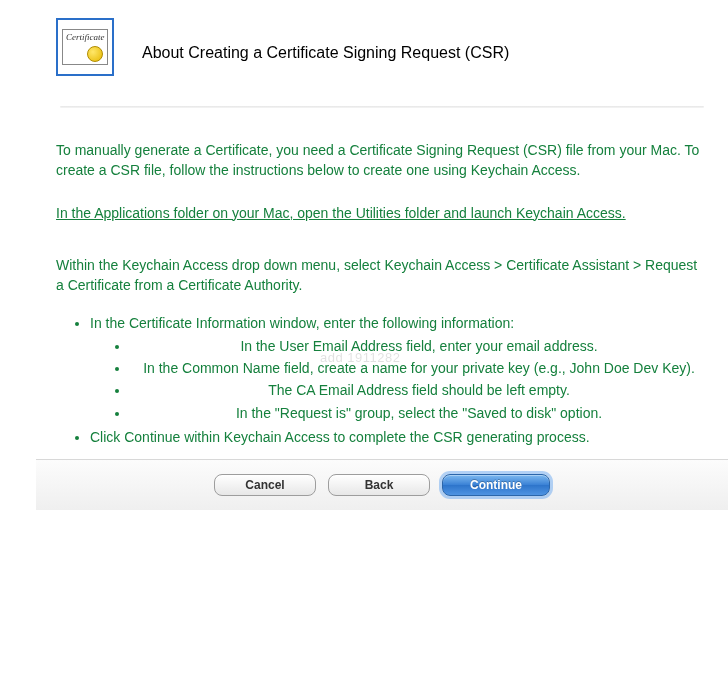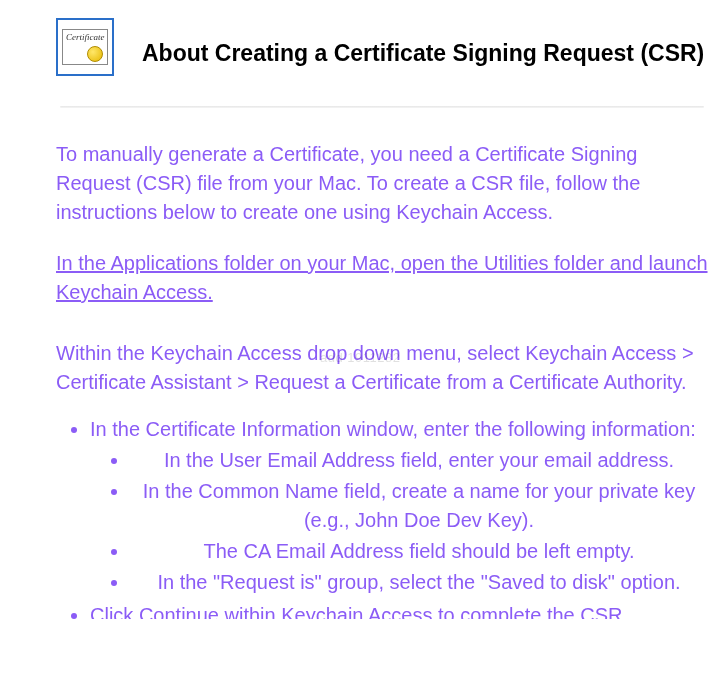"About Creating a Certificate Signing" .page-title { font-size: 23px -> 16px; font-weight: bold -> normal }
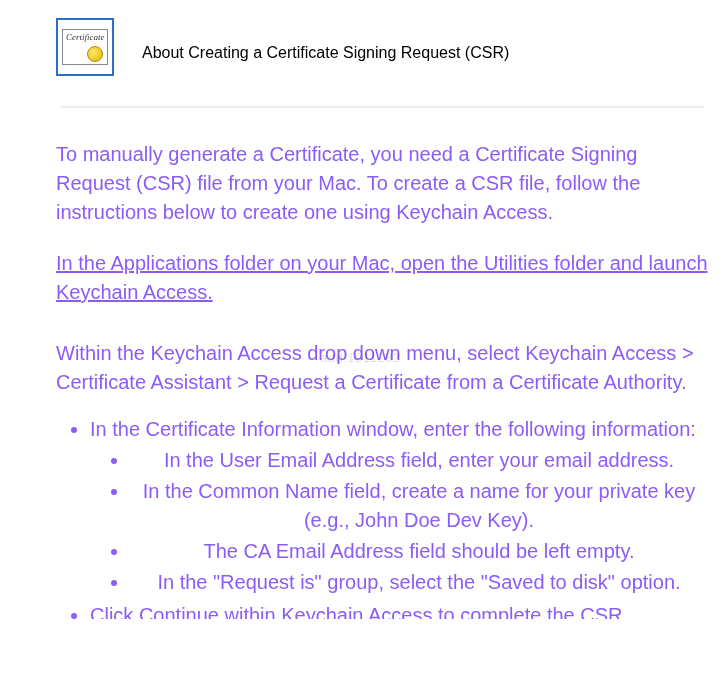"To manually generate a Certificate," .content { color: #8b5cf6 -> #15803d; font-size: 20px -> 14px }
